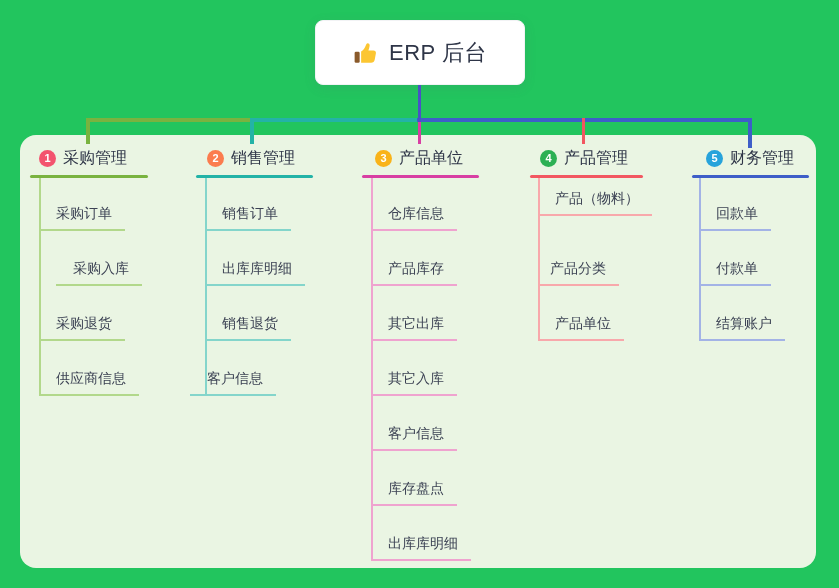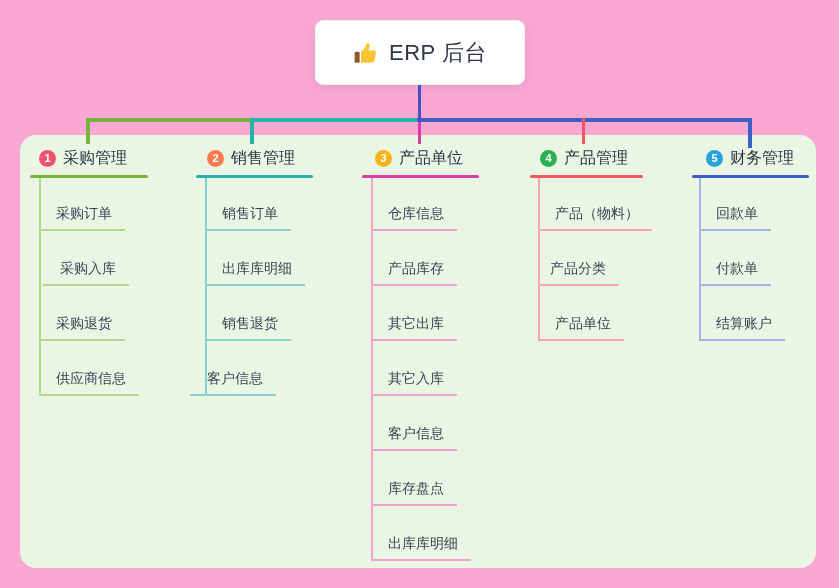"ERP 后台" .stage { background: #f9a8d4 -> #22c55e }
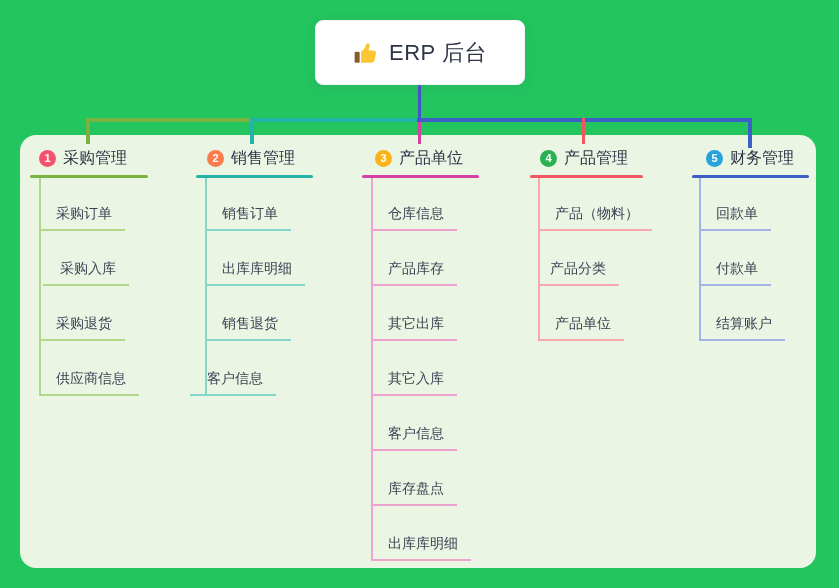"产品（物料）" div.child { top: 203px -> 188px }
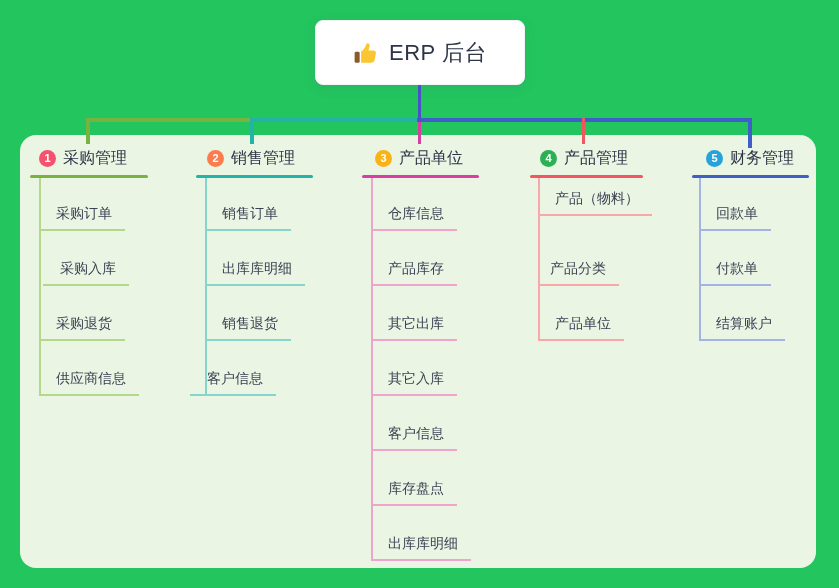"采购入库" div.child { left: 43px -> 56px }
